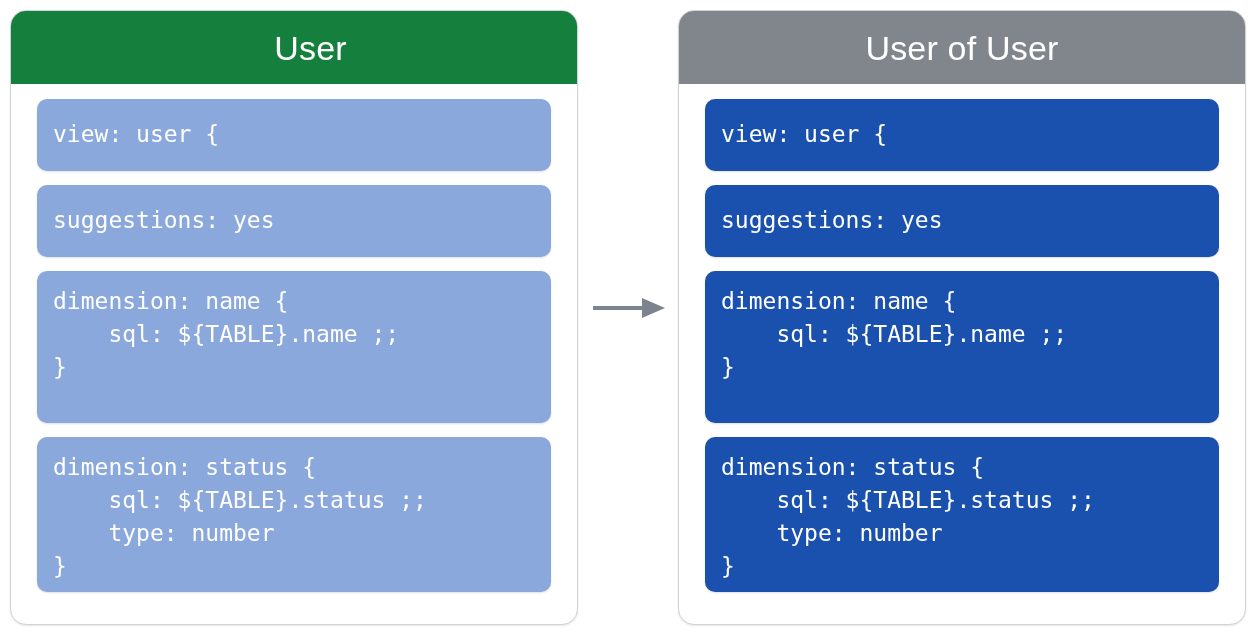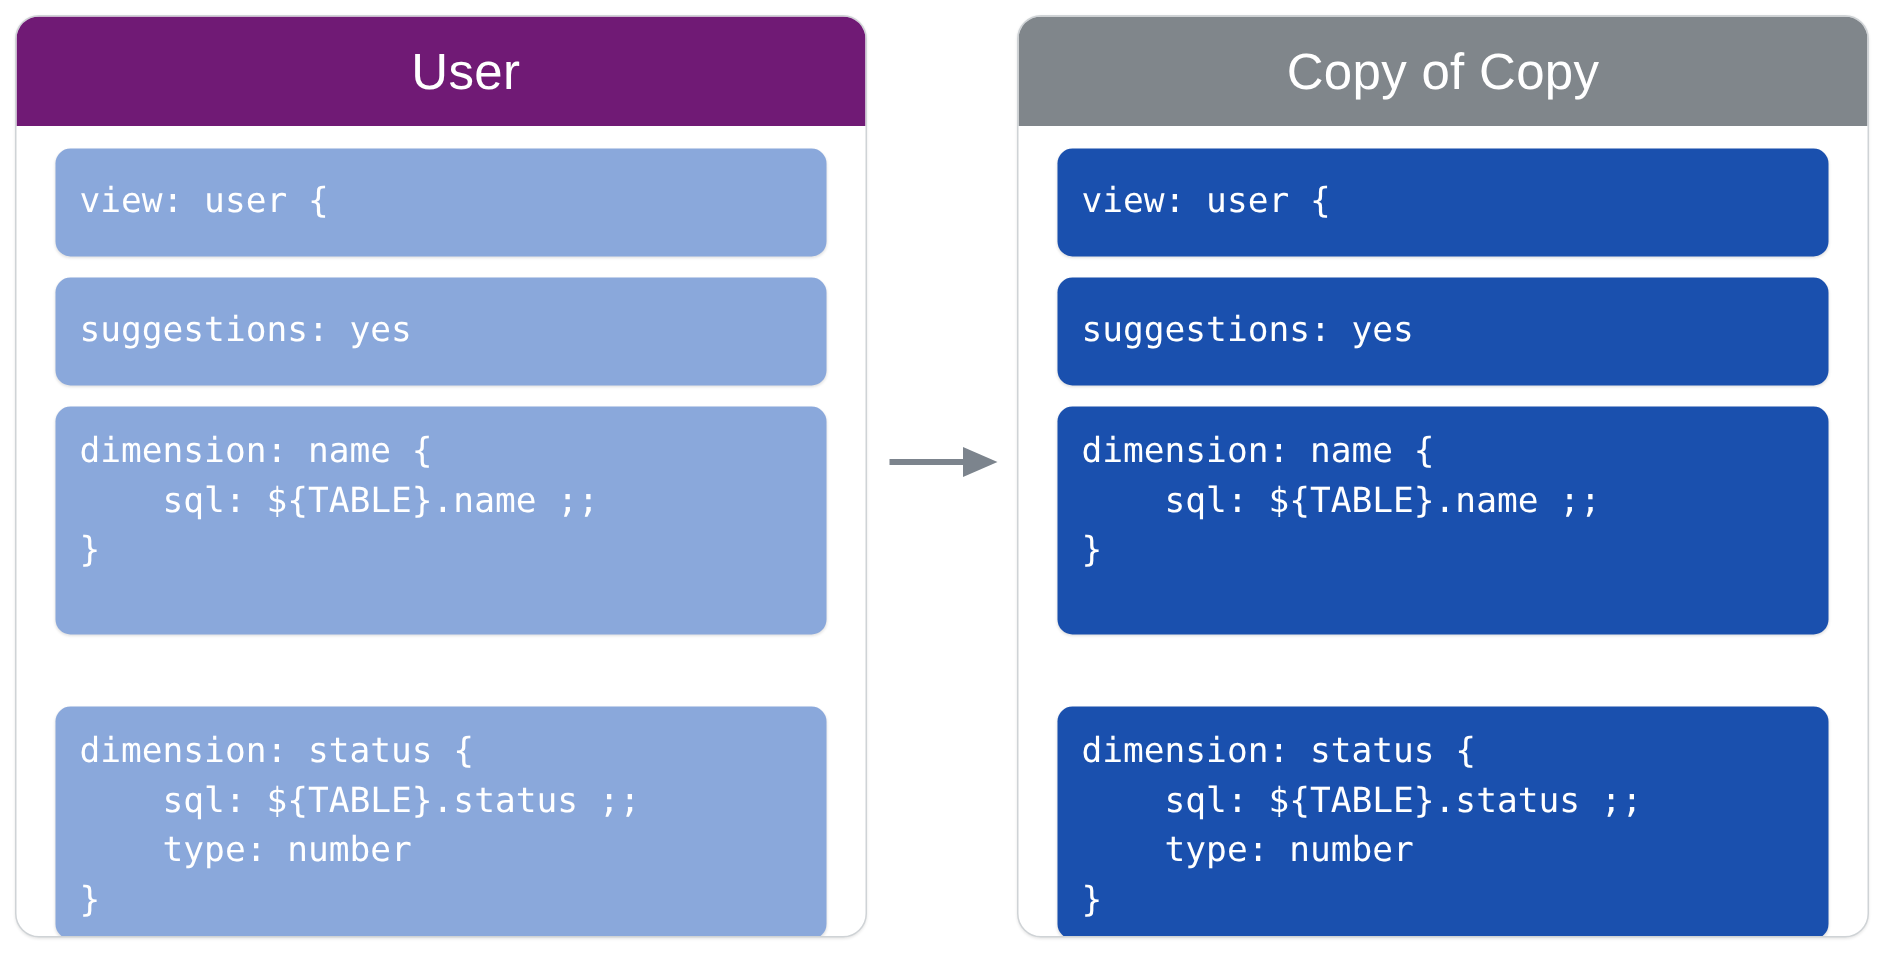"User" .panel-source .panel-header { background: #701a75 -> #15803d }
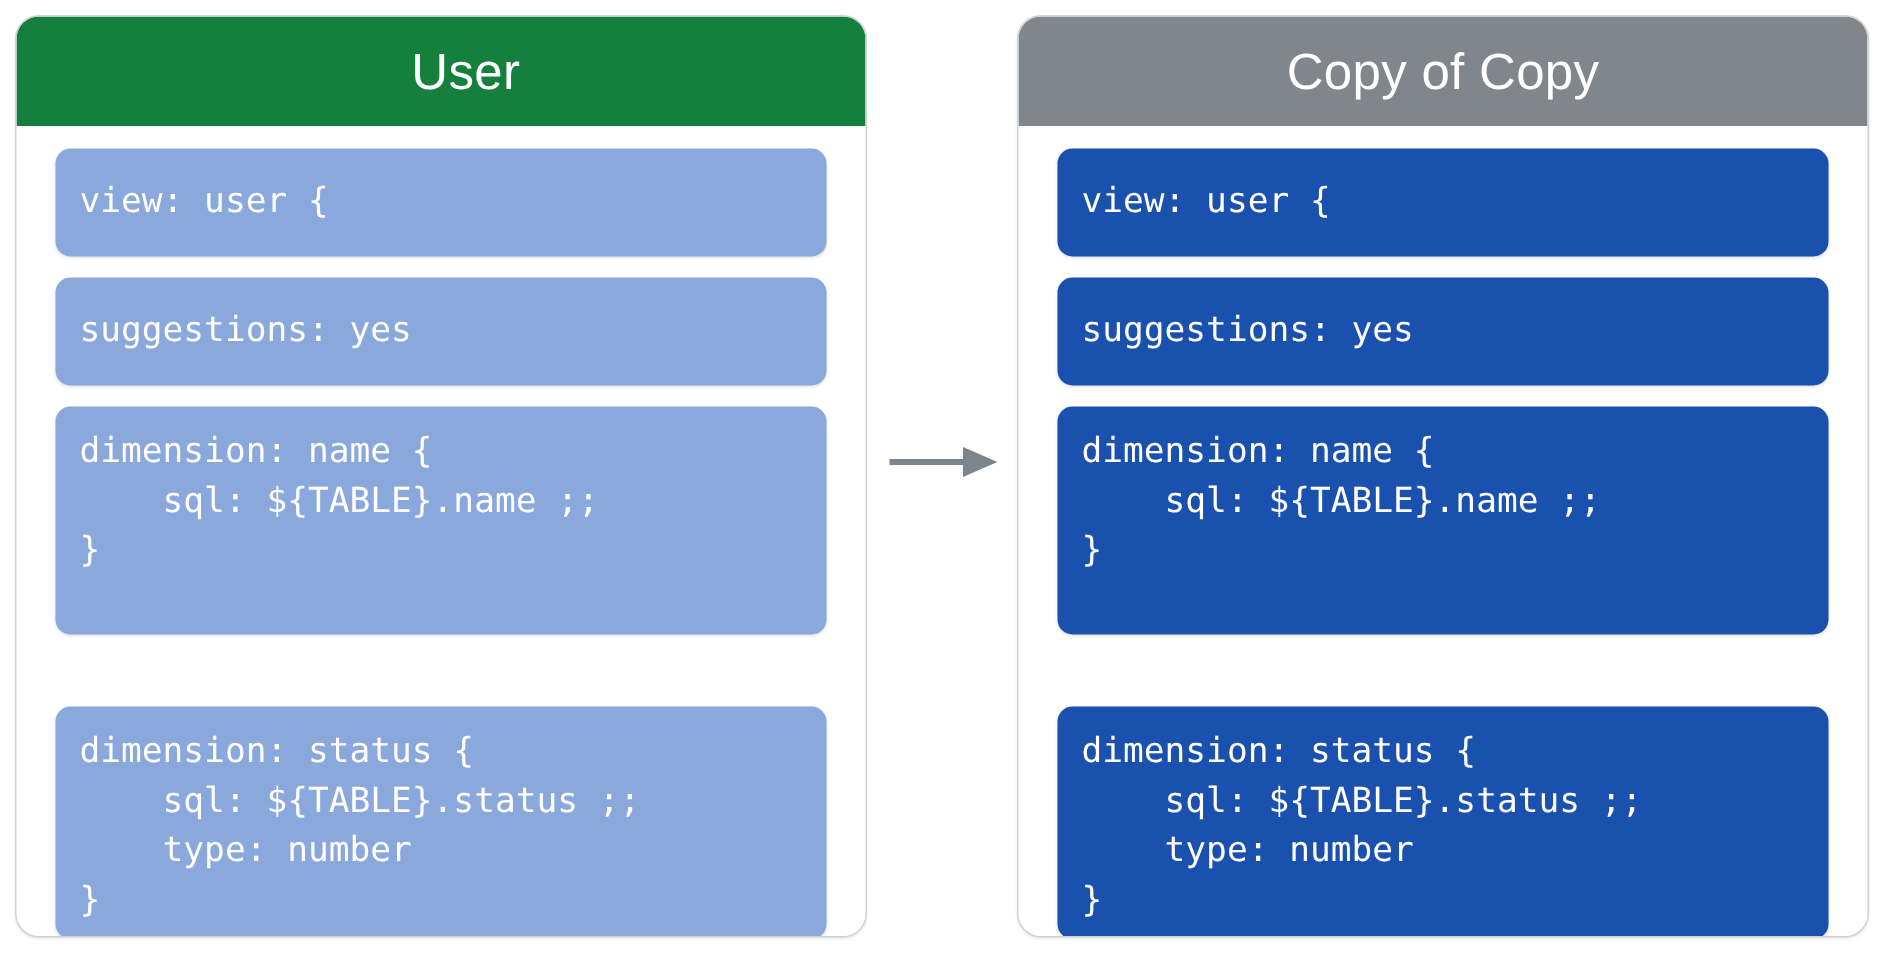"Copy of Copy" div.panel-title { text: Copy of Copy -> User of User }
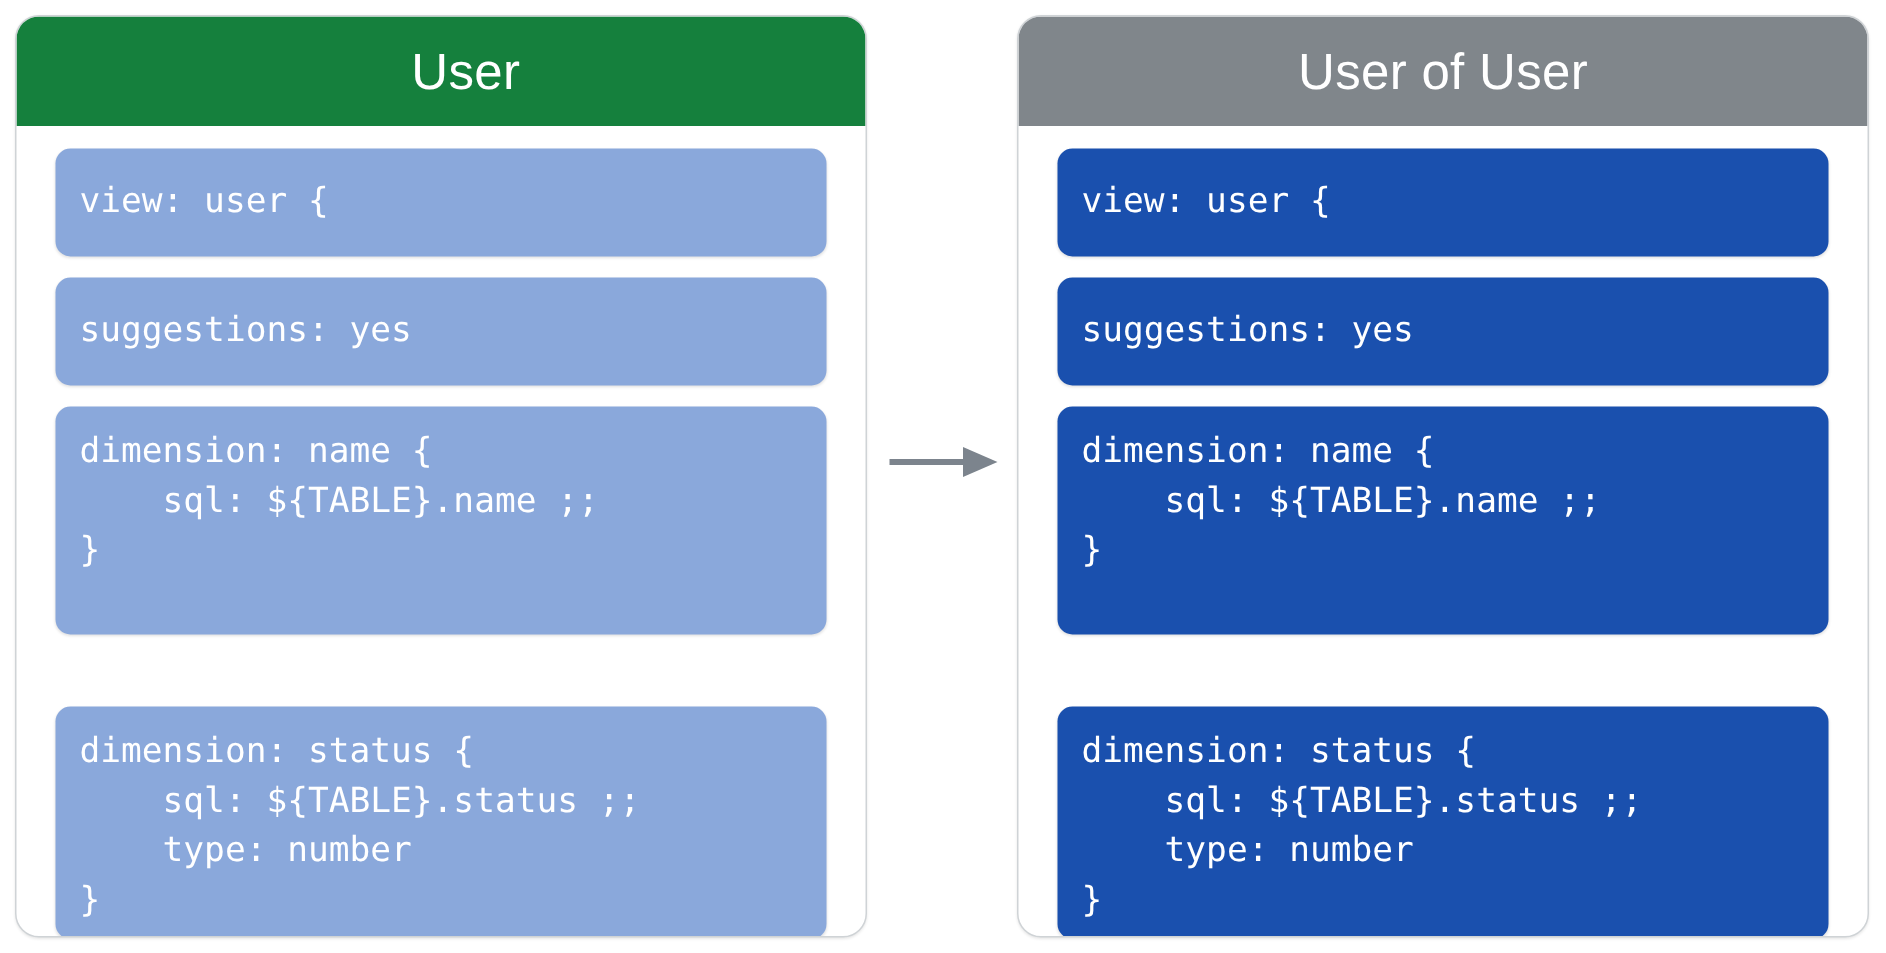"dimension: status {" .code-block.h-quad { margin-top: 34px -> none }
